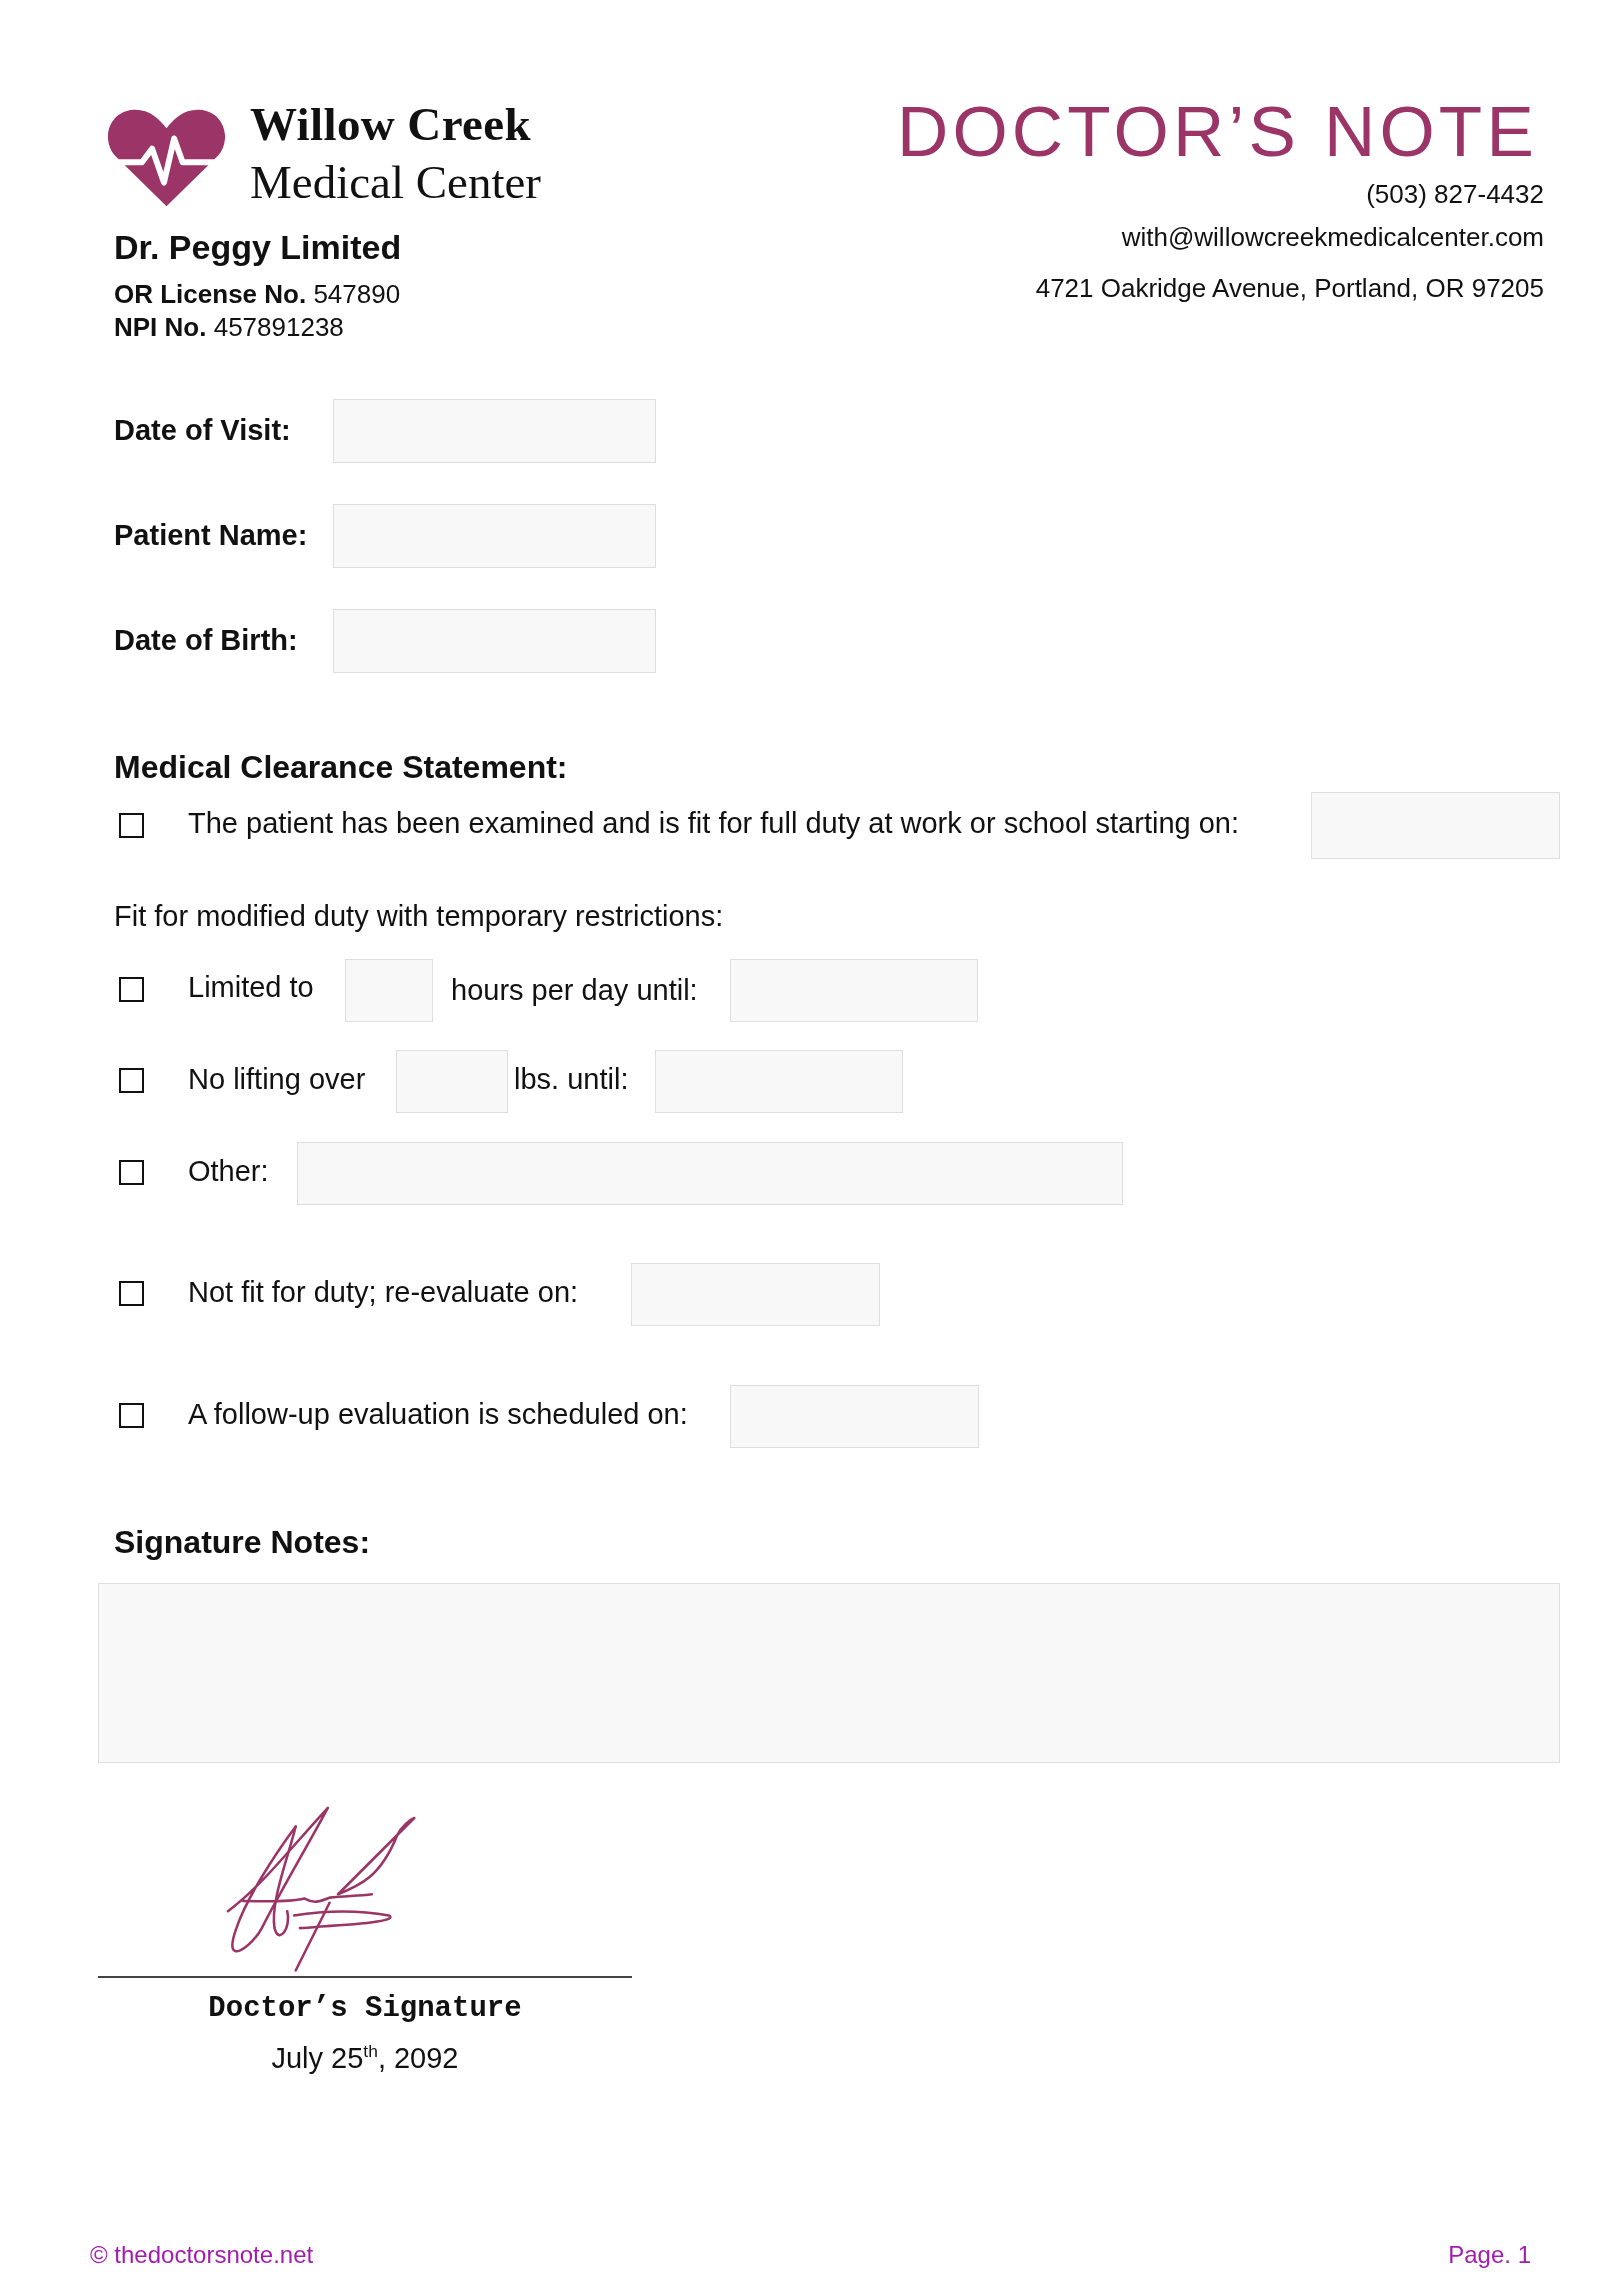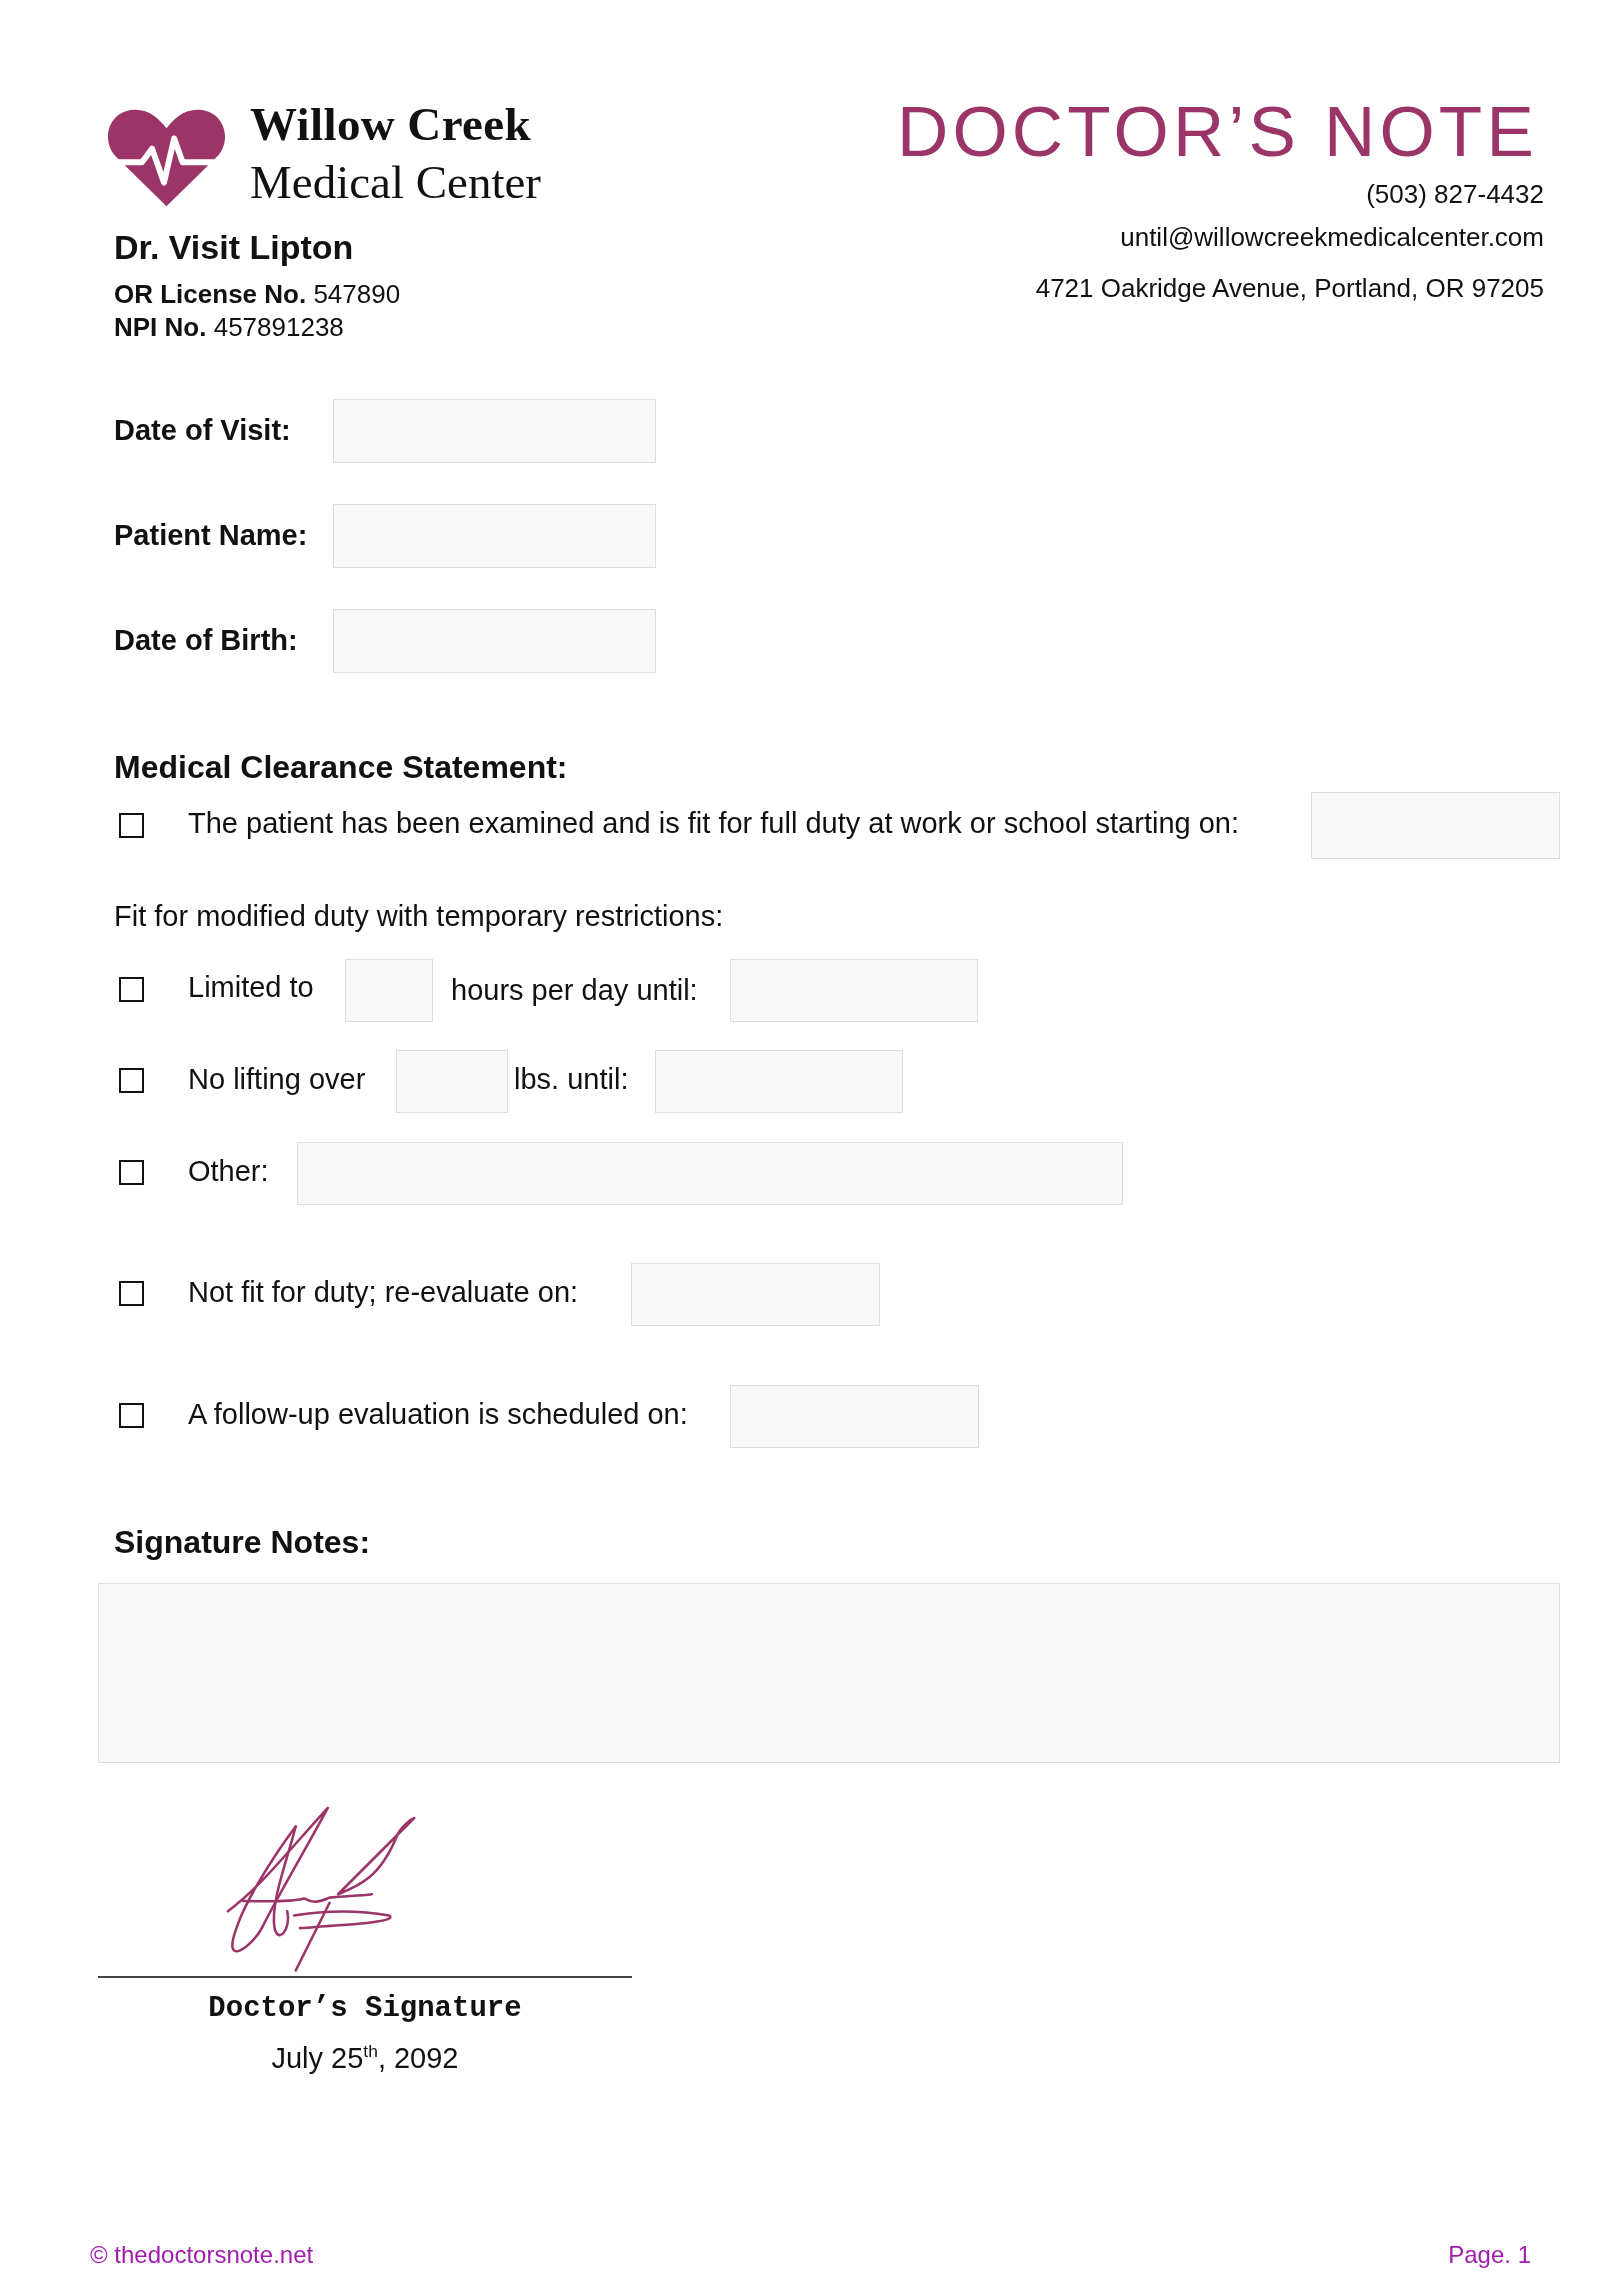"Dr. Visit Lipton" div.abs { text: Visit Lipton -> Peggy Limited }
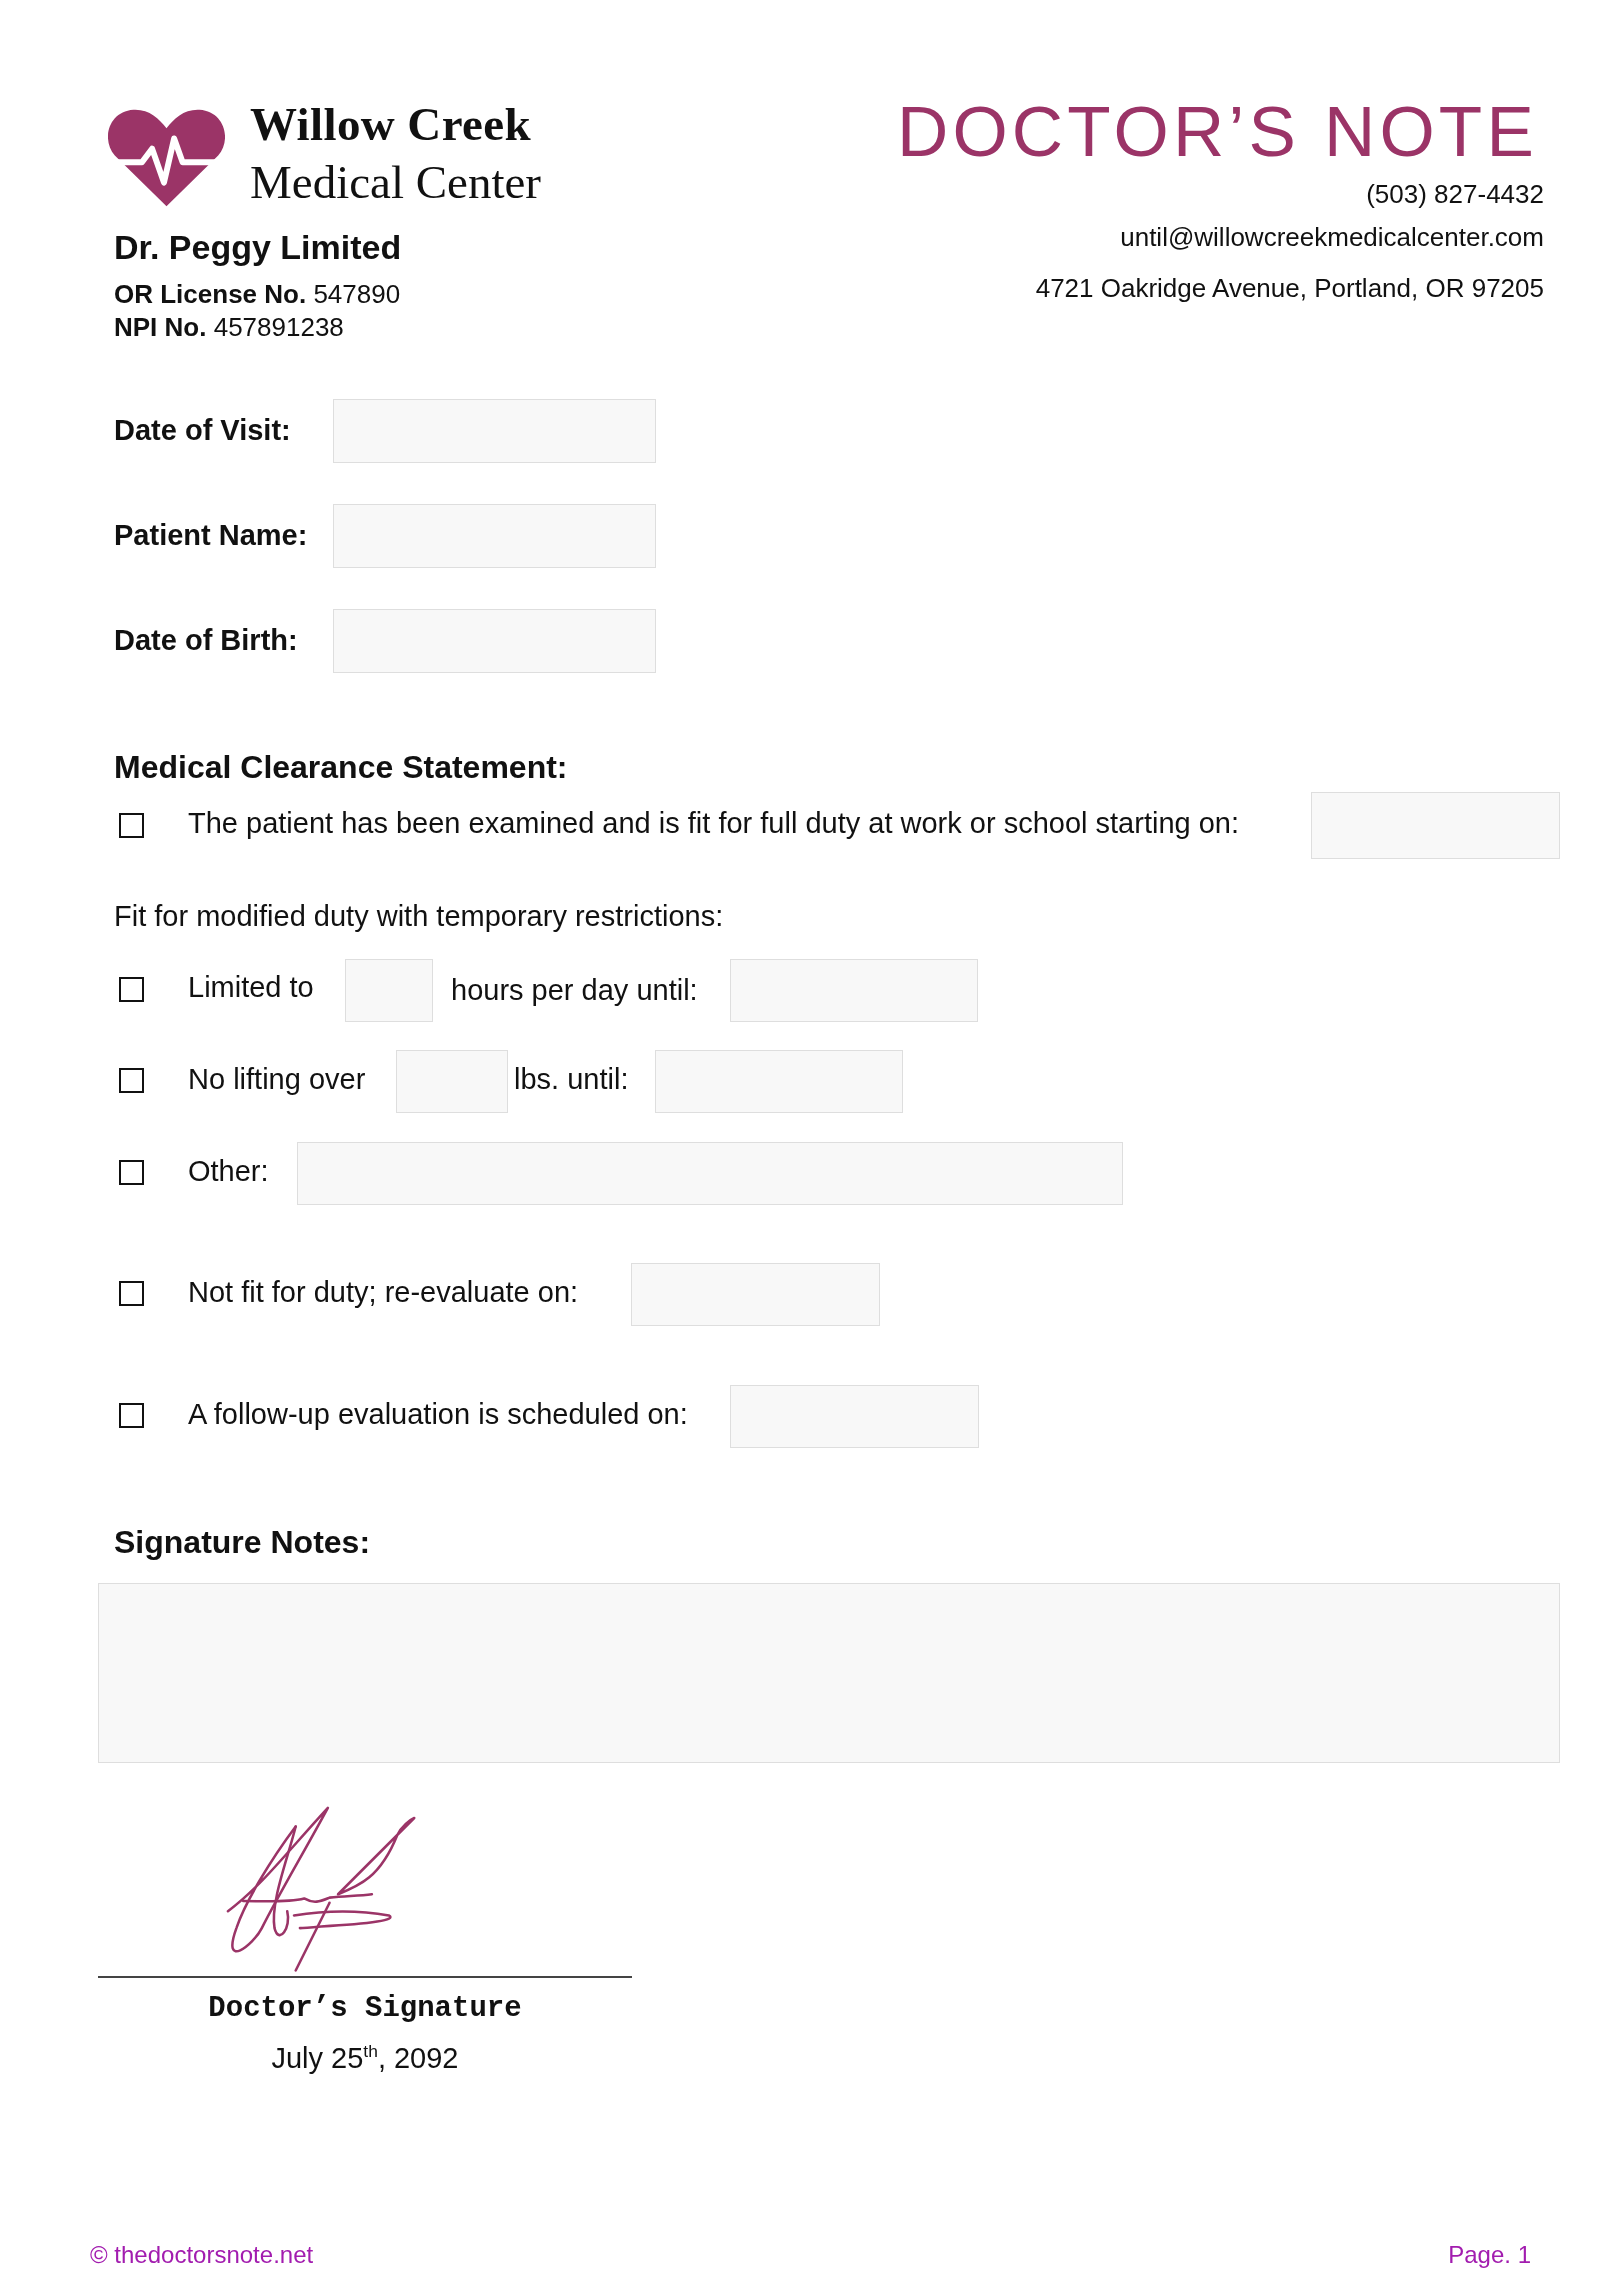"until@willowcreekmedicalcenter.com" div.abs { text: until@willowcreekmedicalcenter.com -> with@willowcreekmedicalcenter.com }
